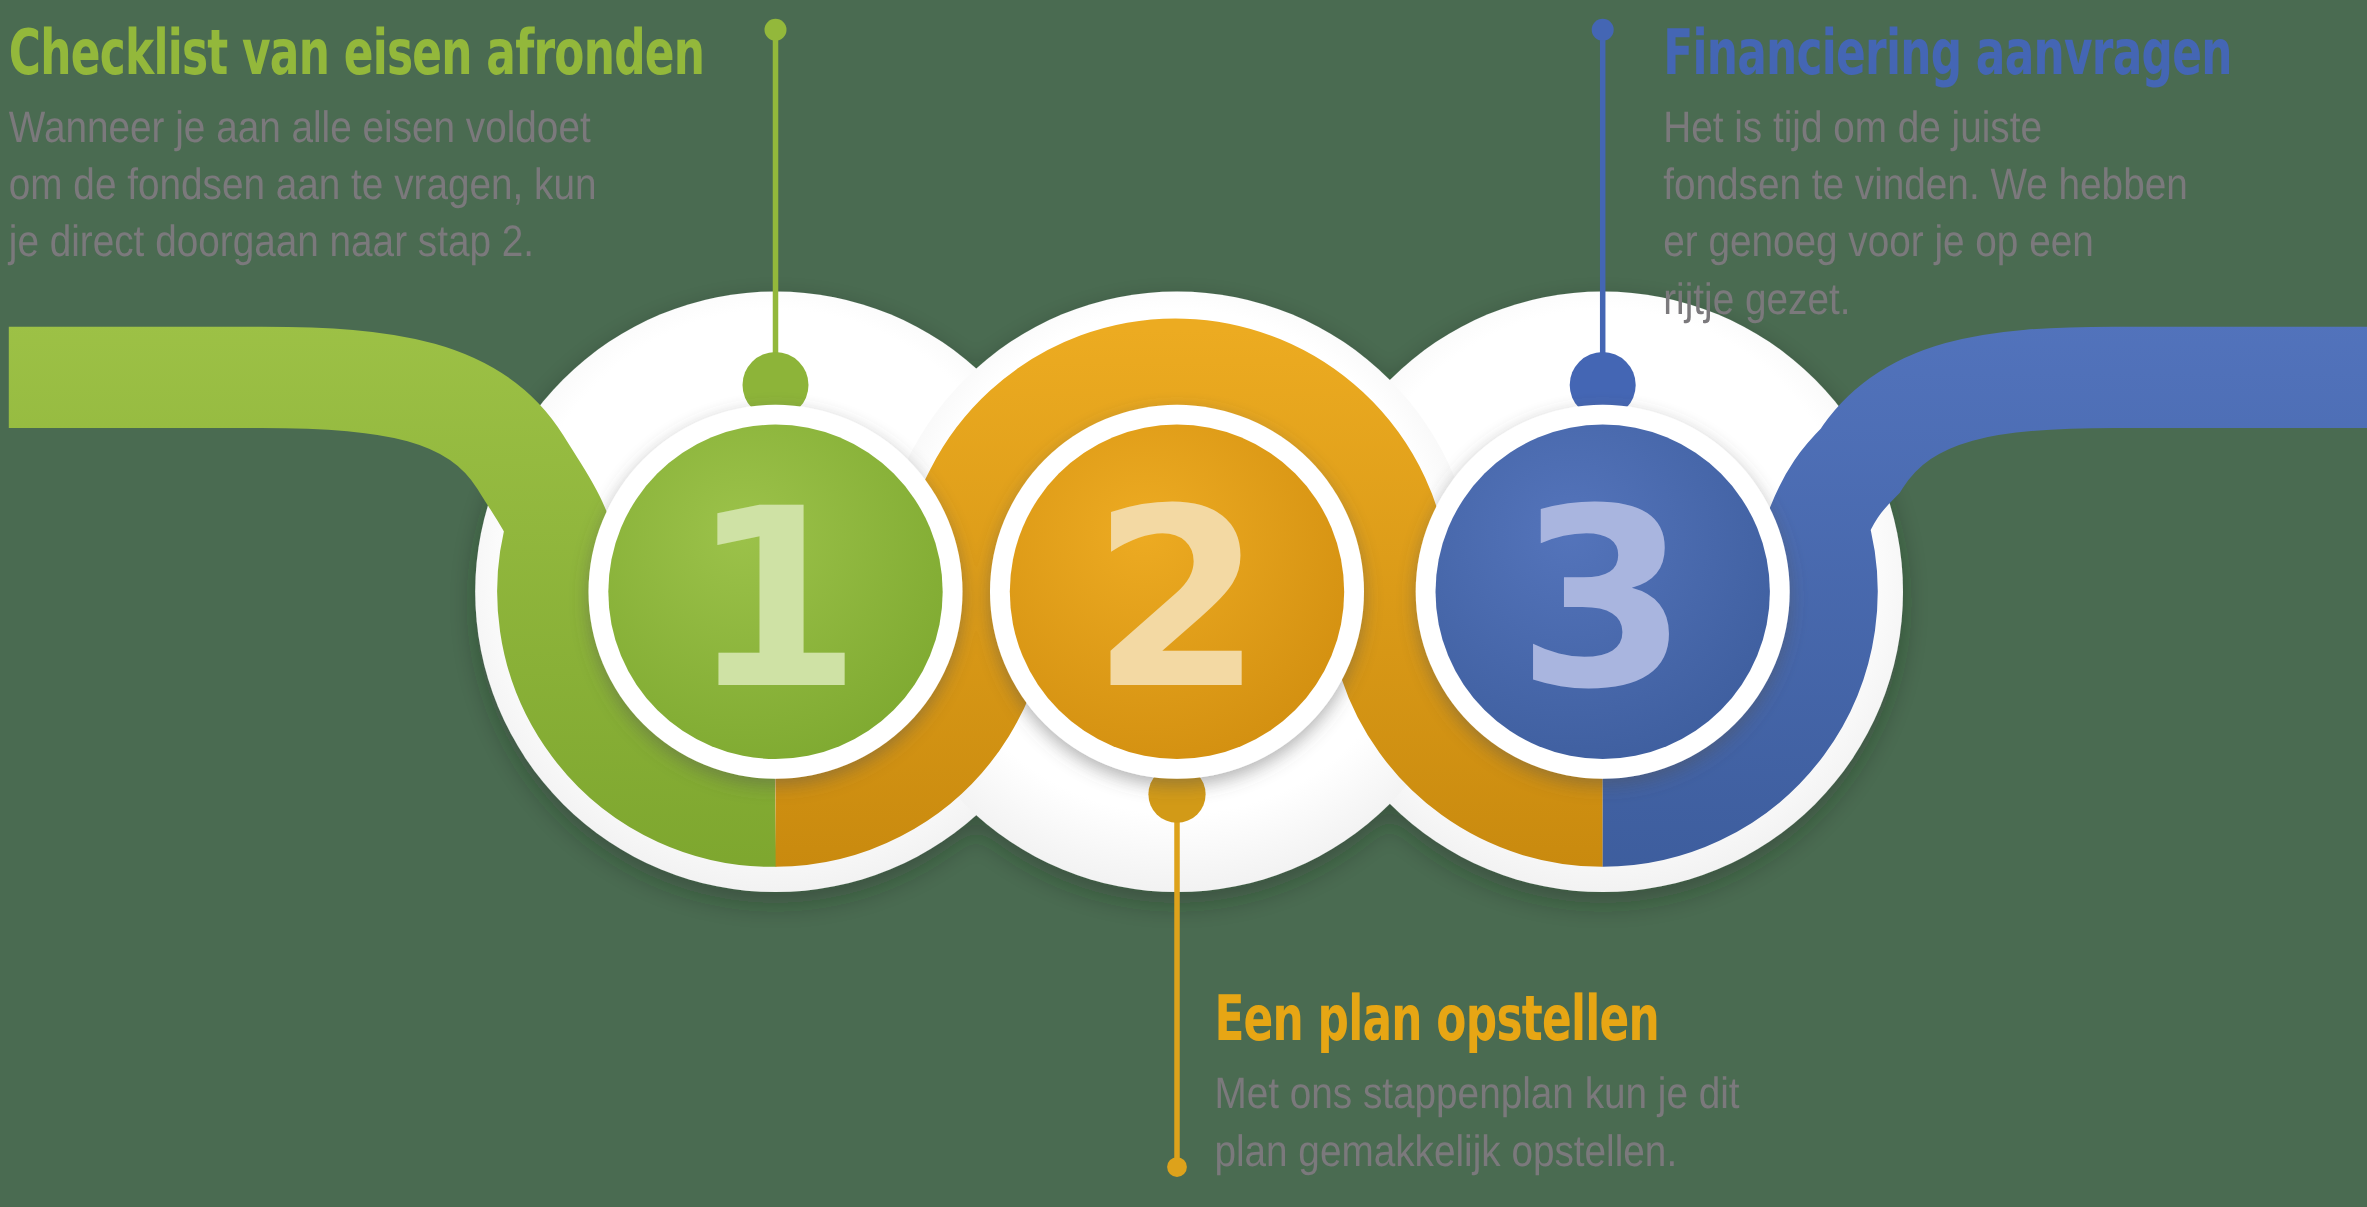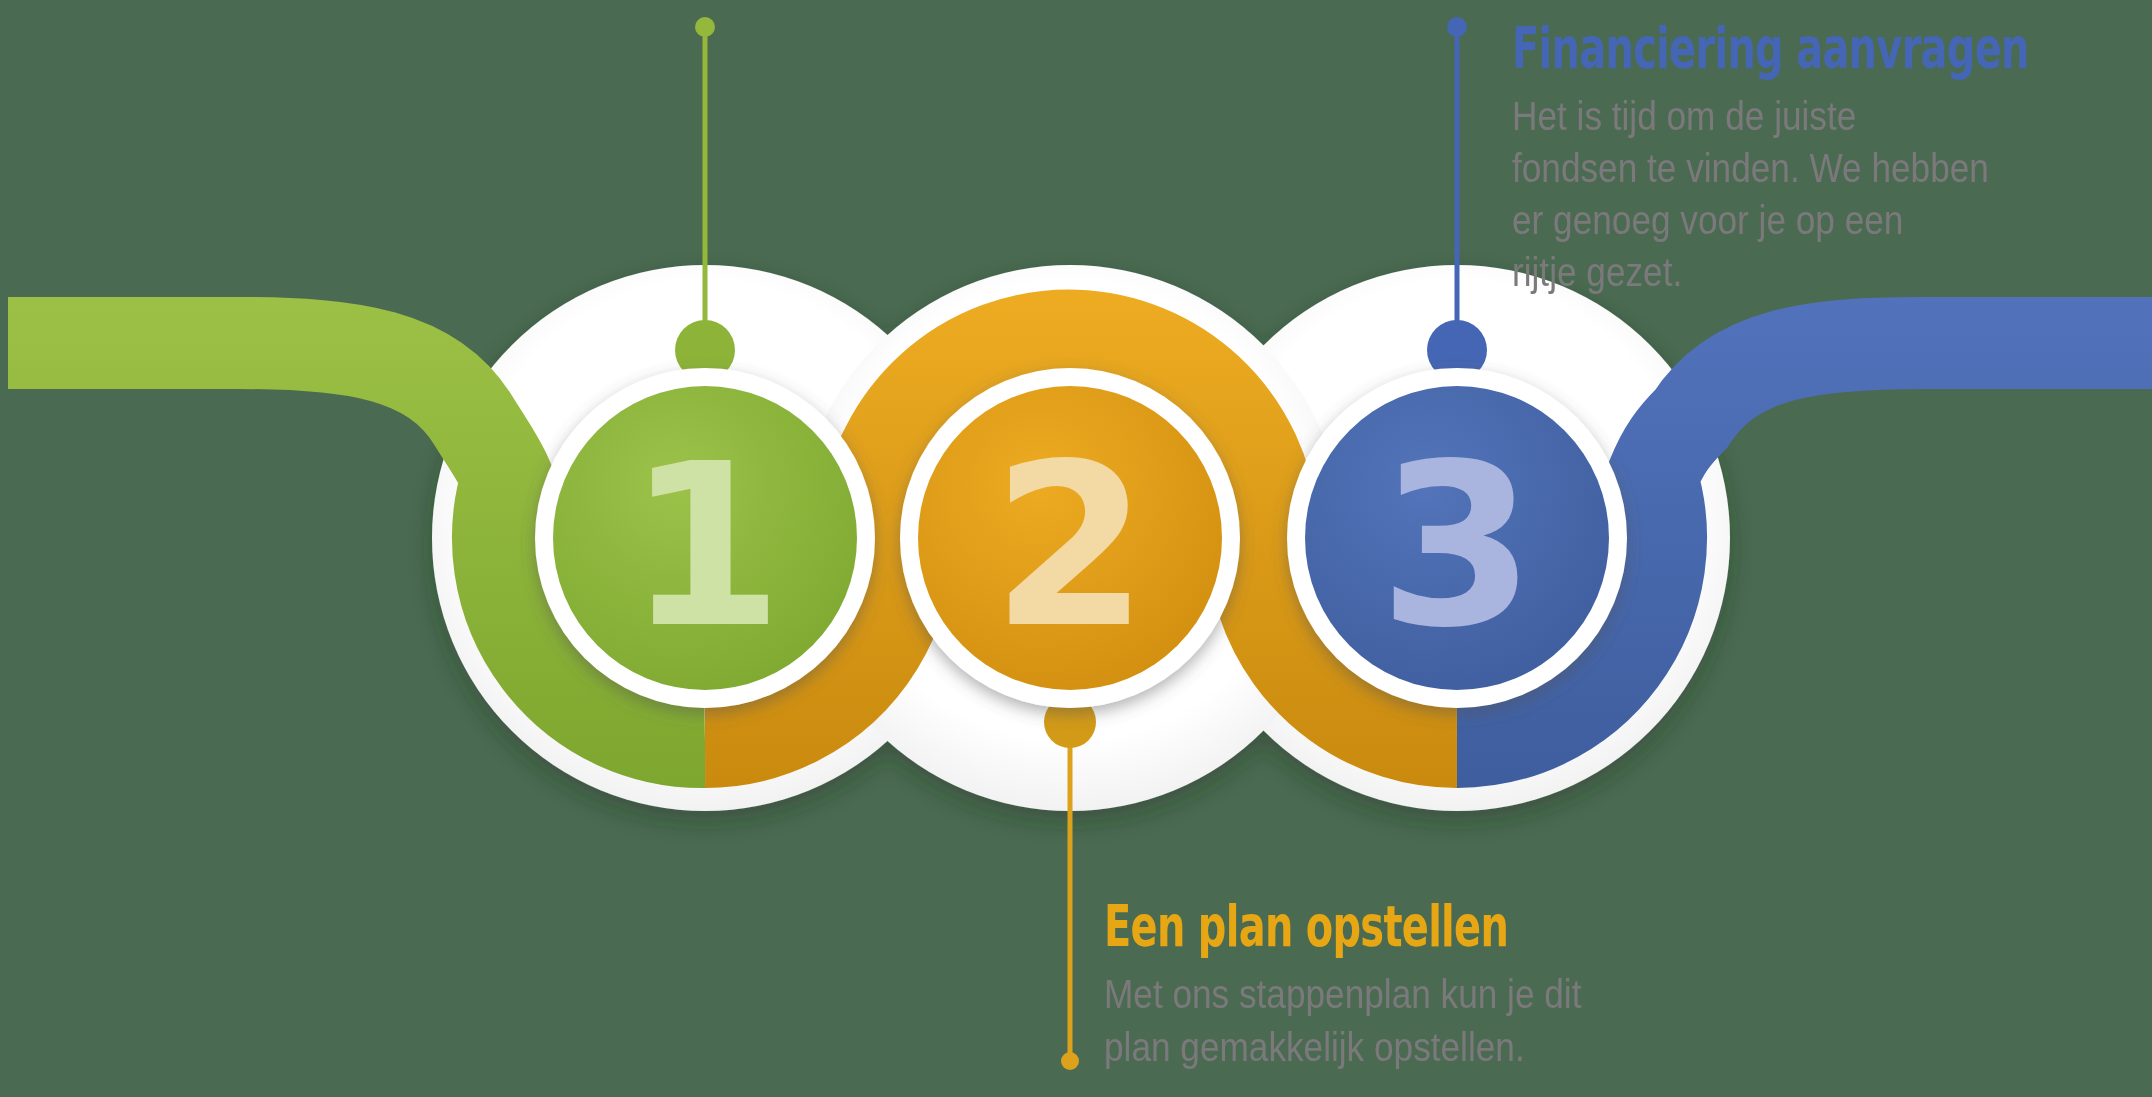"Checklist van eisen afronden" div.textblock { html: none -> <div> <div>Checklist van eisen afronden</div> <div> <div>Wanneer je aan alle eisen voldoet</div> <div>om de fondsen aan te vragen, kun</div> <div>je direct doorgaan naar stap 2.</div> </div> </div> }
